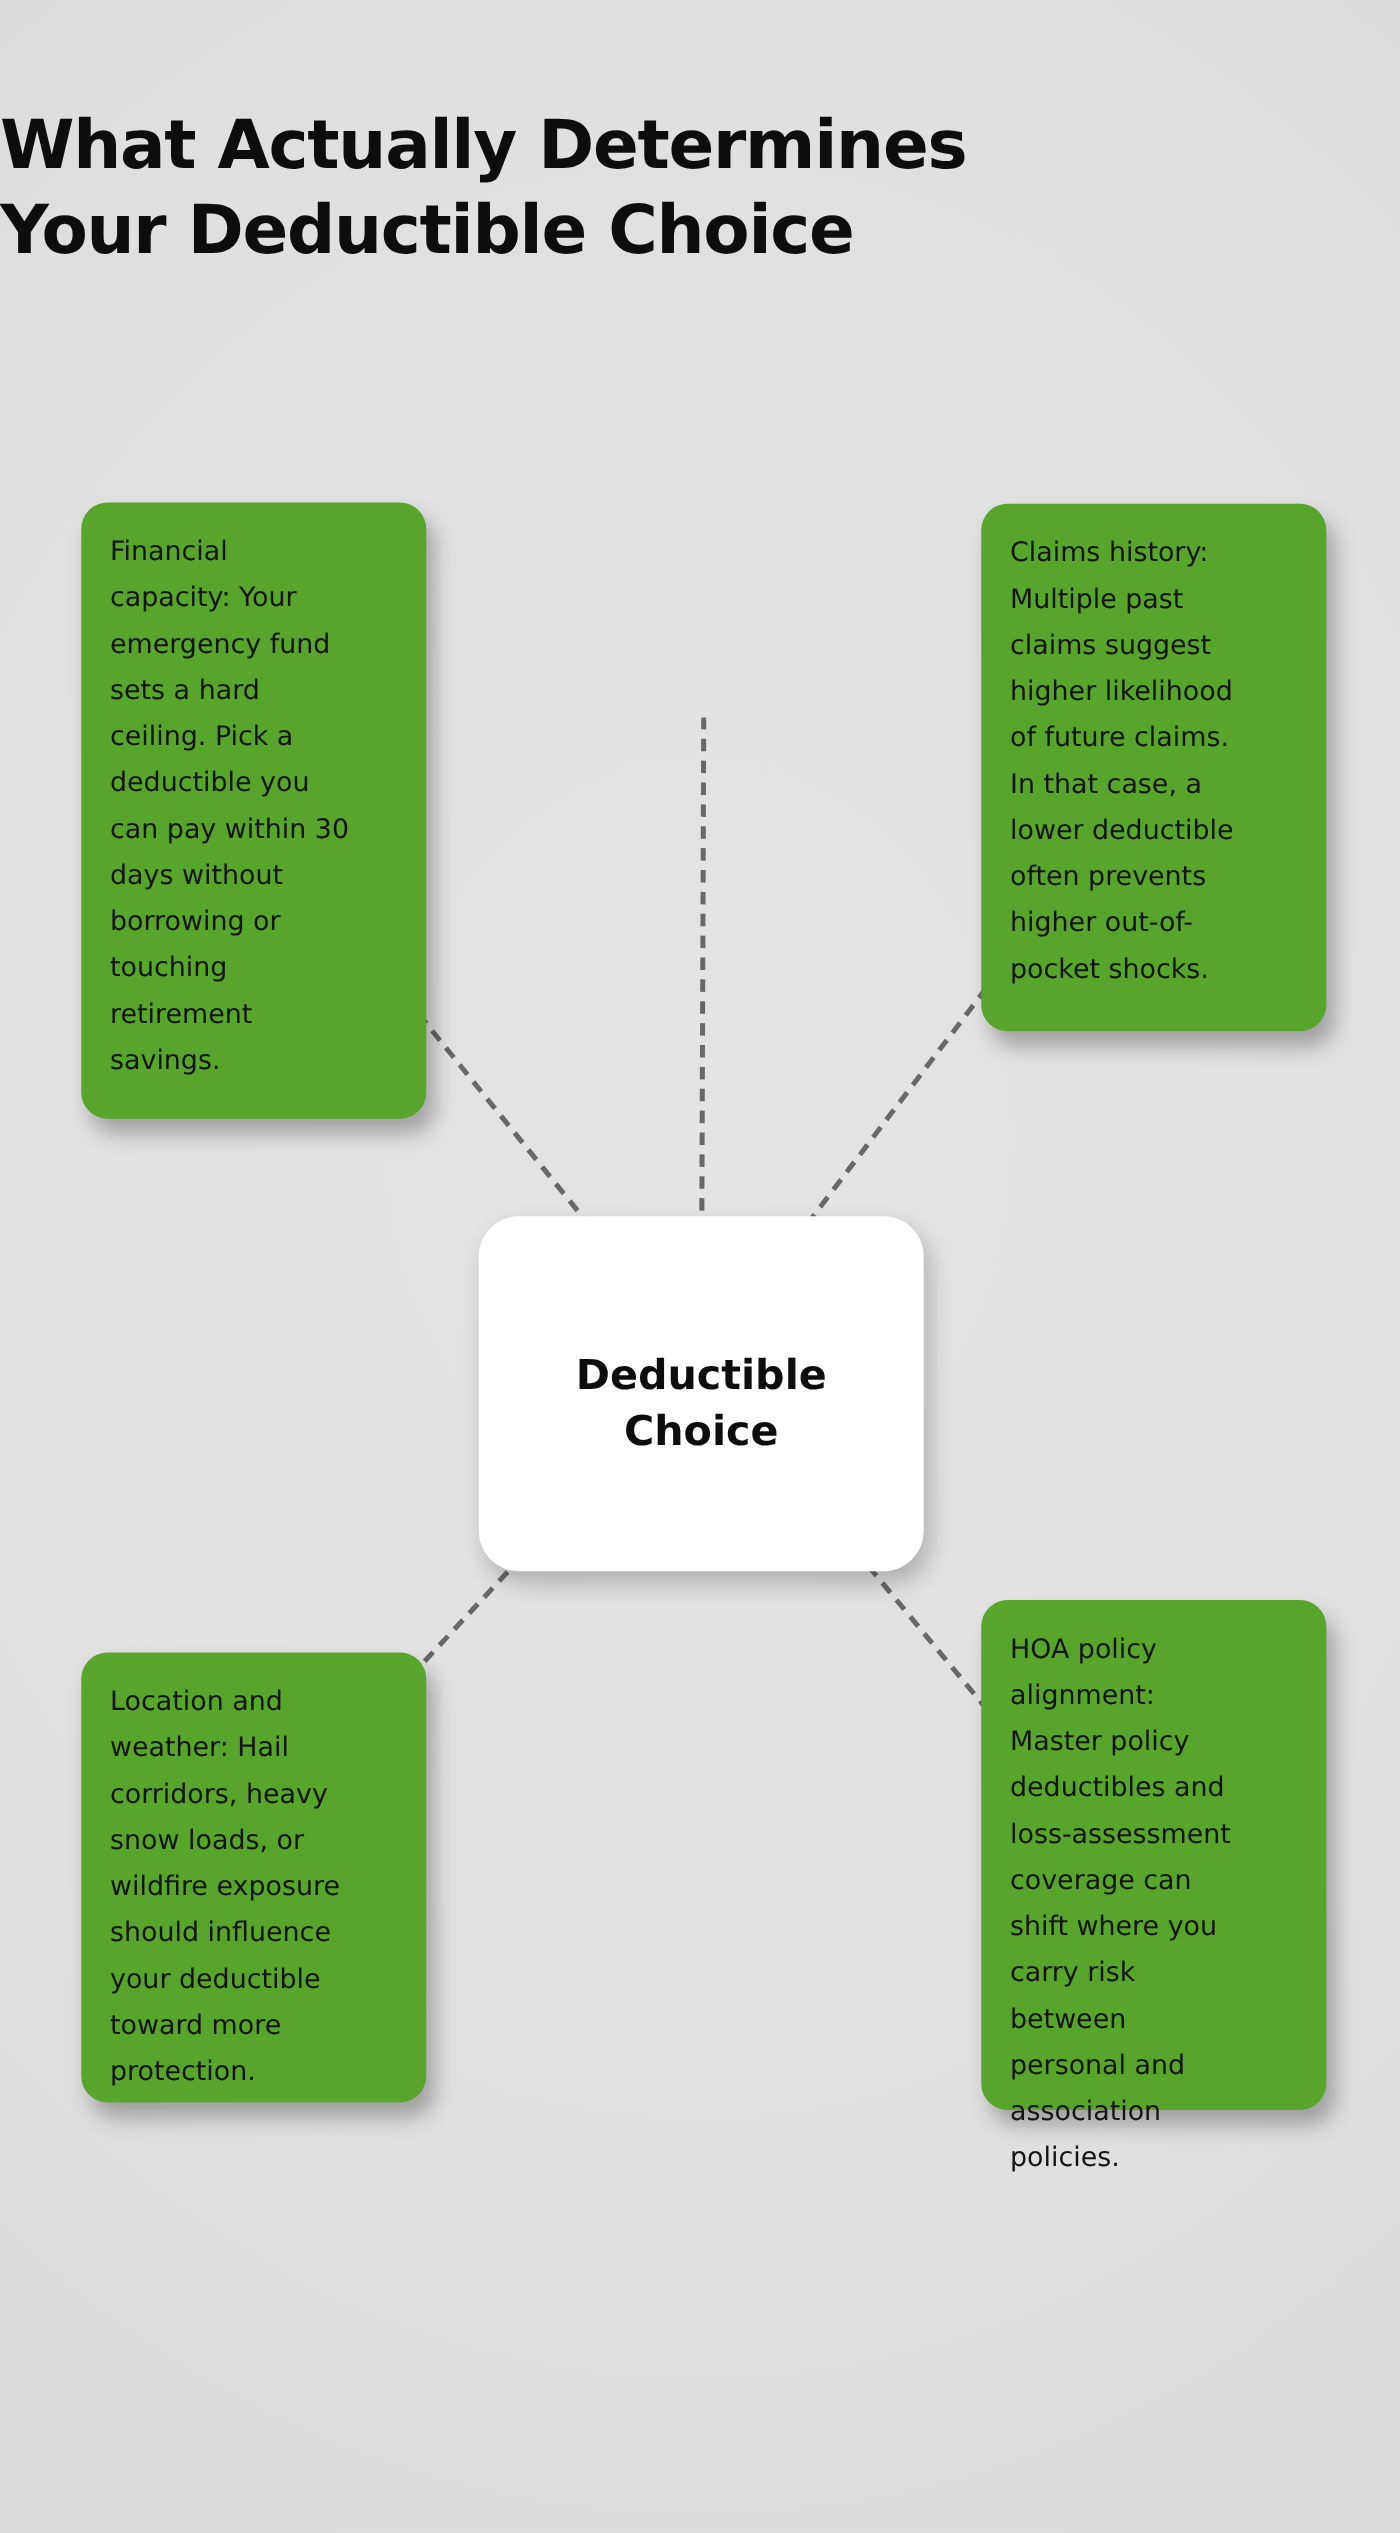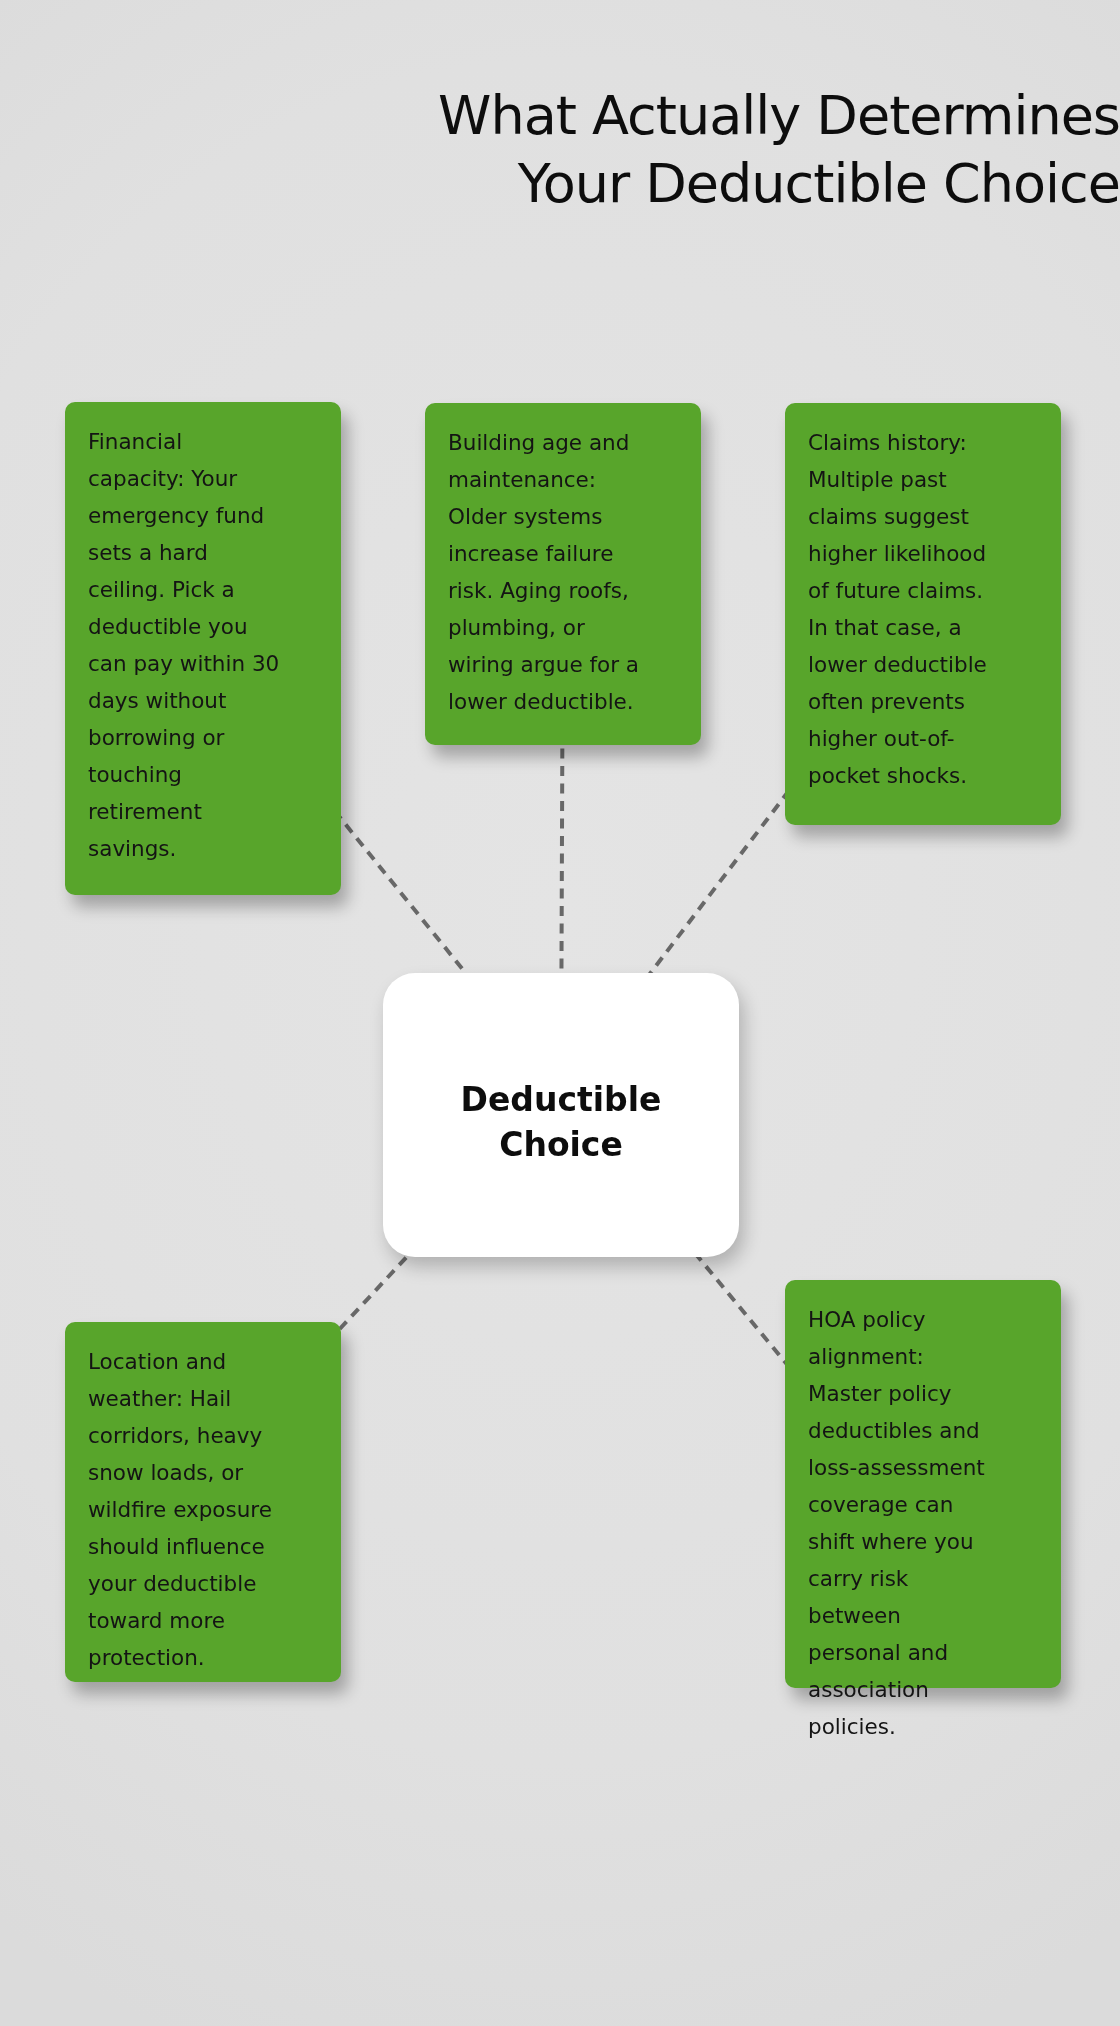"What Actually Determines" .title { font-weight: normal -> bold; text-align: right -> left }
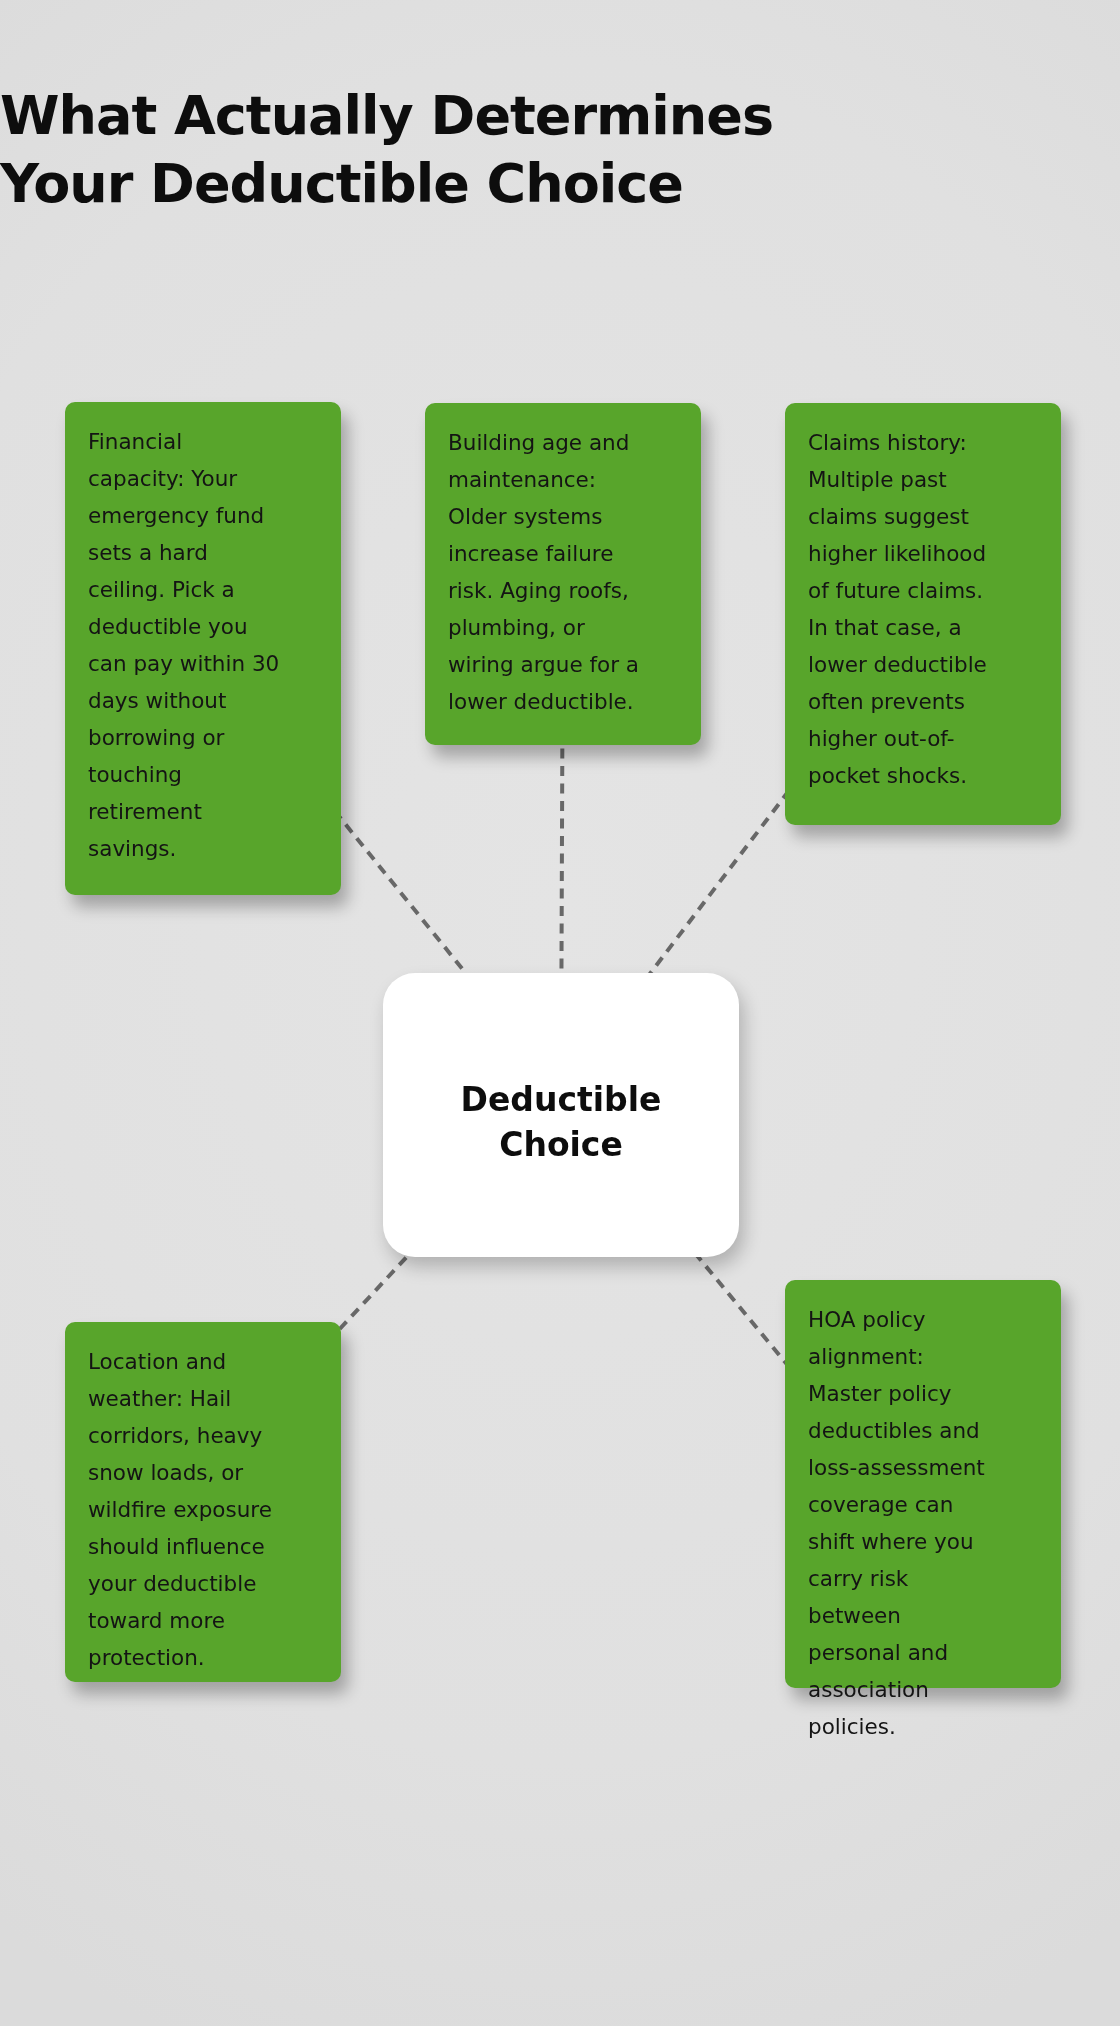"Financial" .node { border-radius: 10px -> 21px }
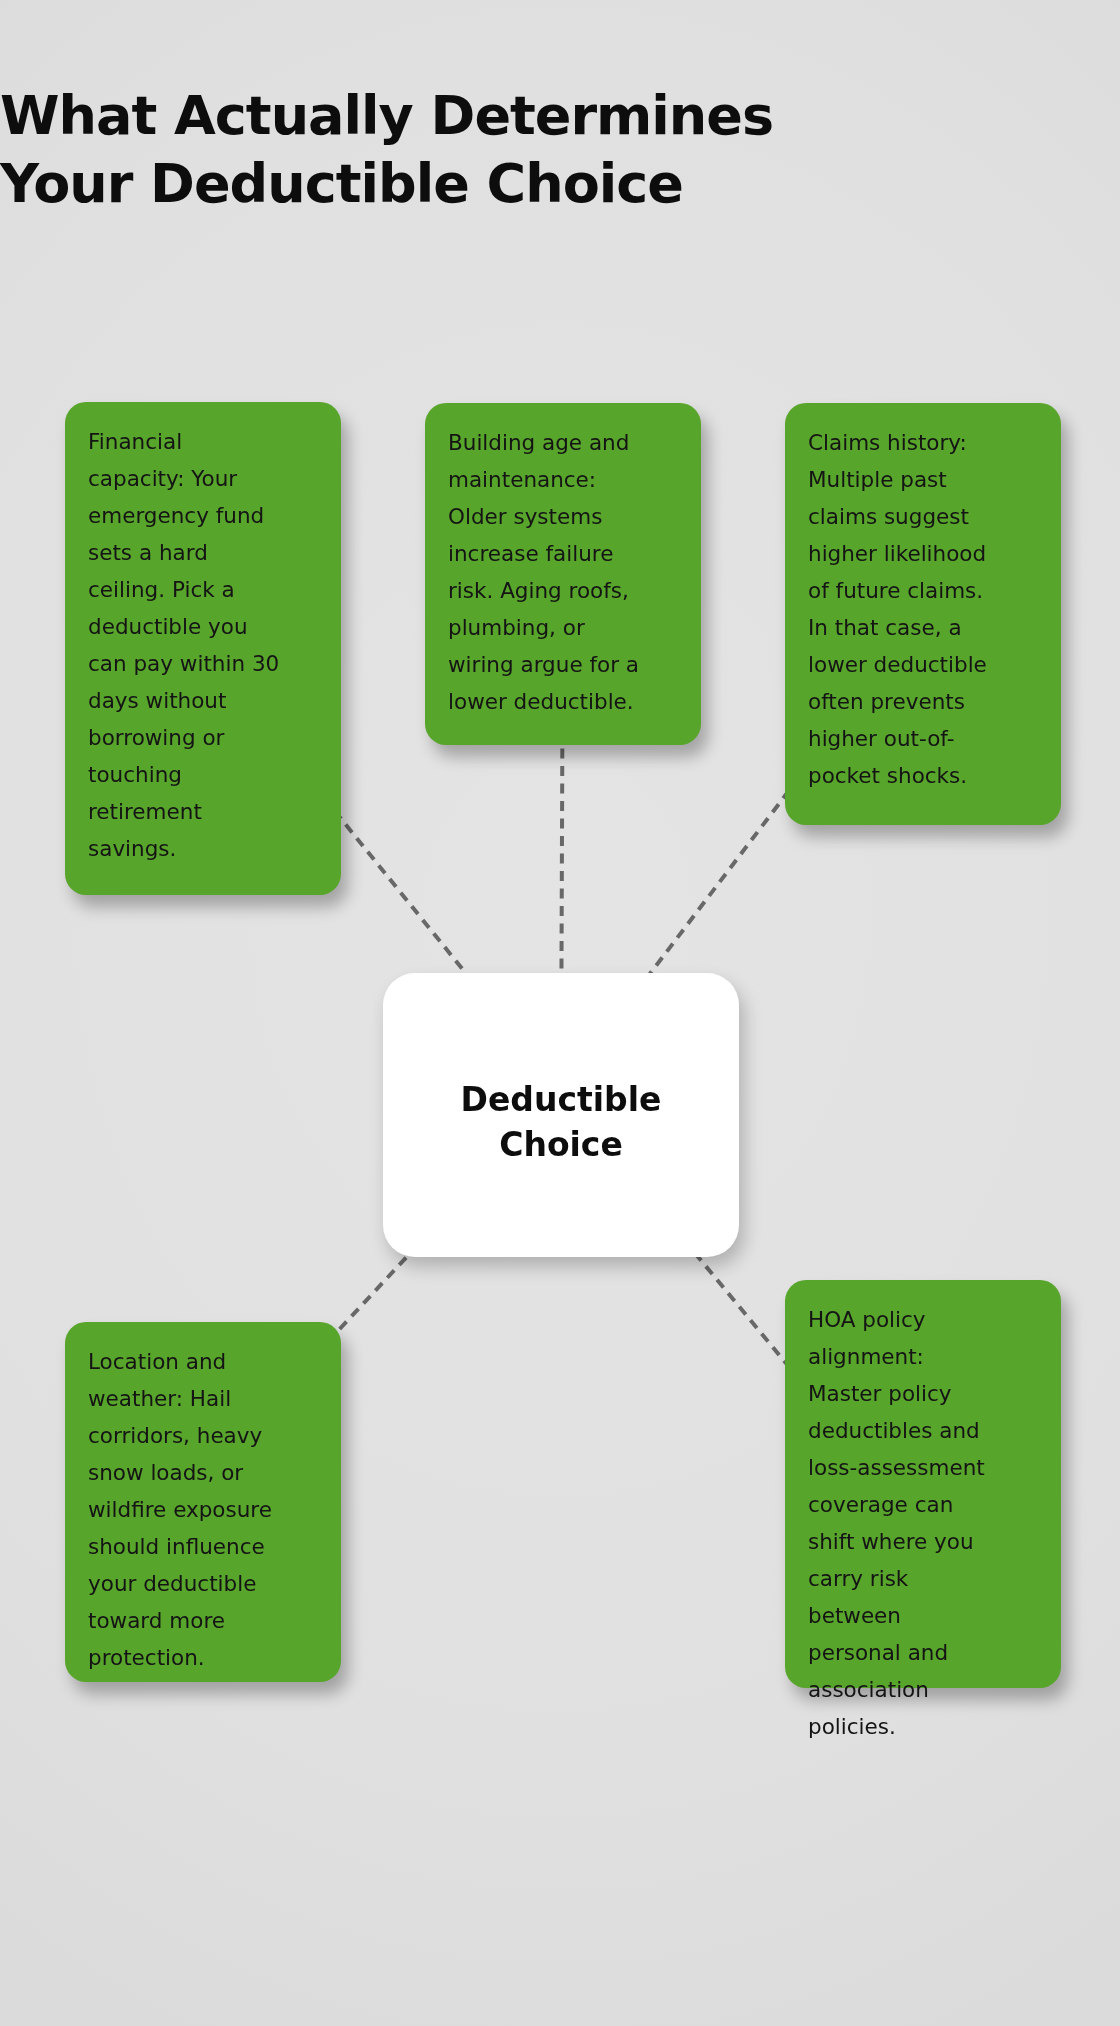"Building age and" div.node { html: <div> <p>Building age and maintenance: Older systems increase failure risk. Aging roofs, plumbing, or wiring argue for a lower deductible.</p> </div> -> none }
